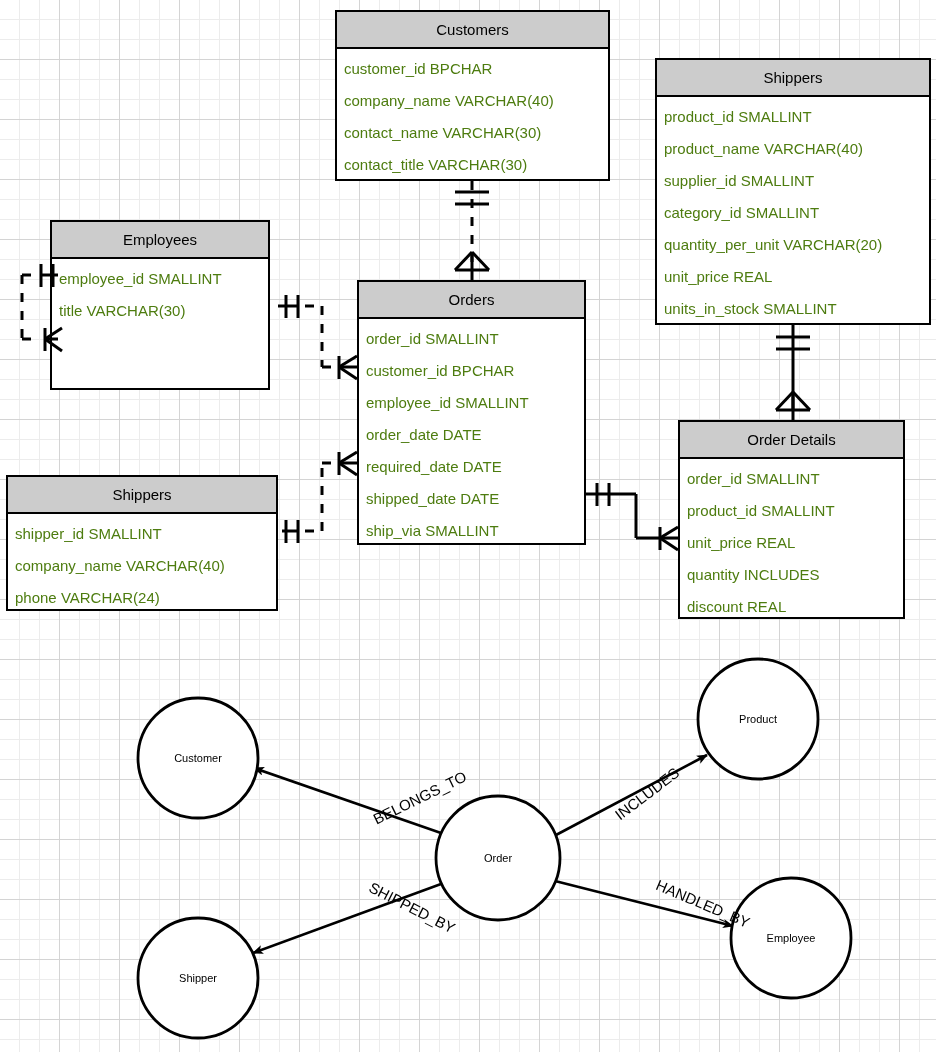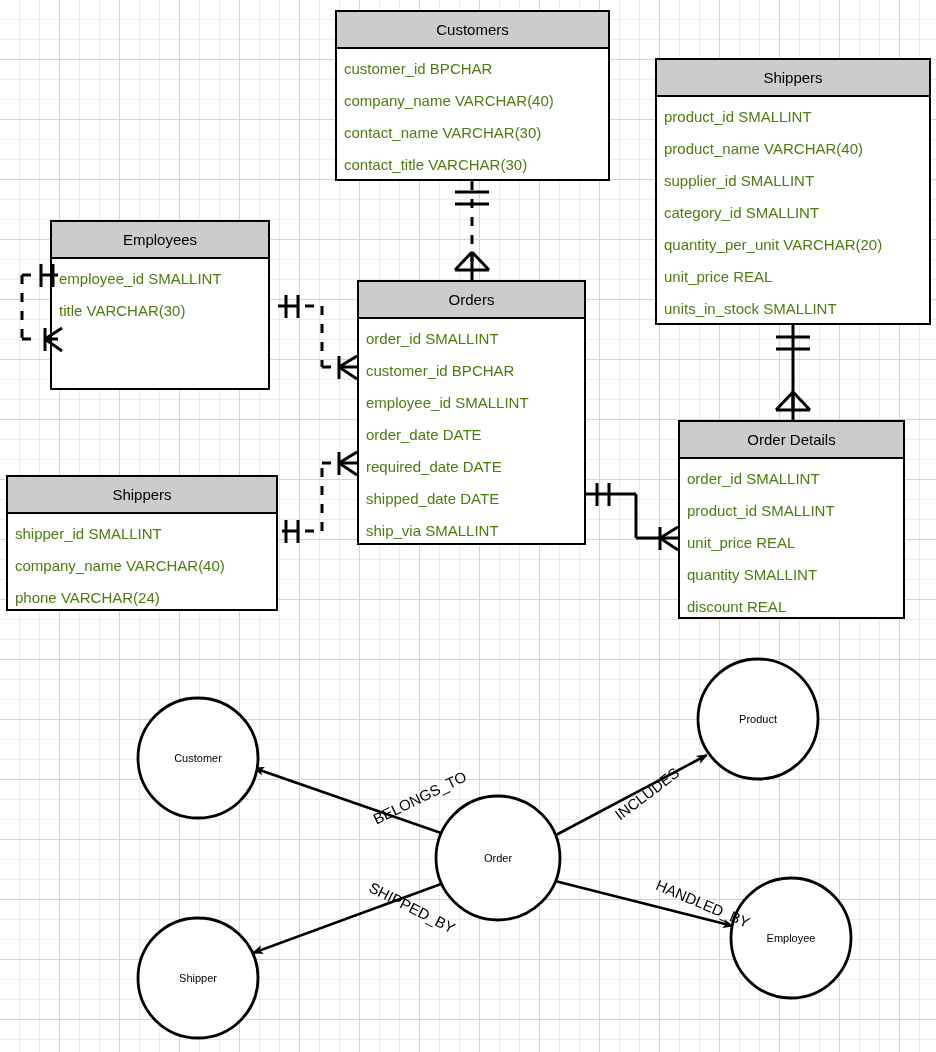"quantity SMALLINT" div.ent-row { text: SMALLINT -> INCLUDES }
